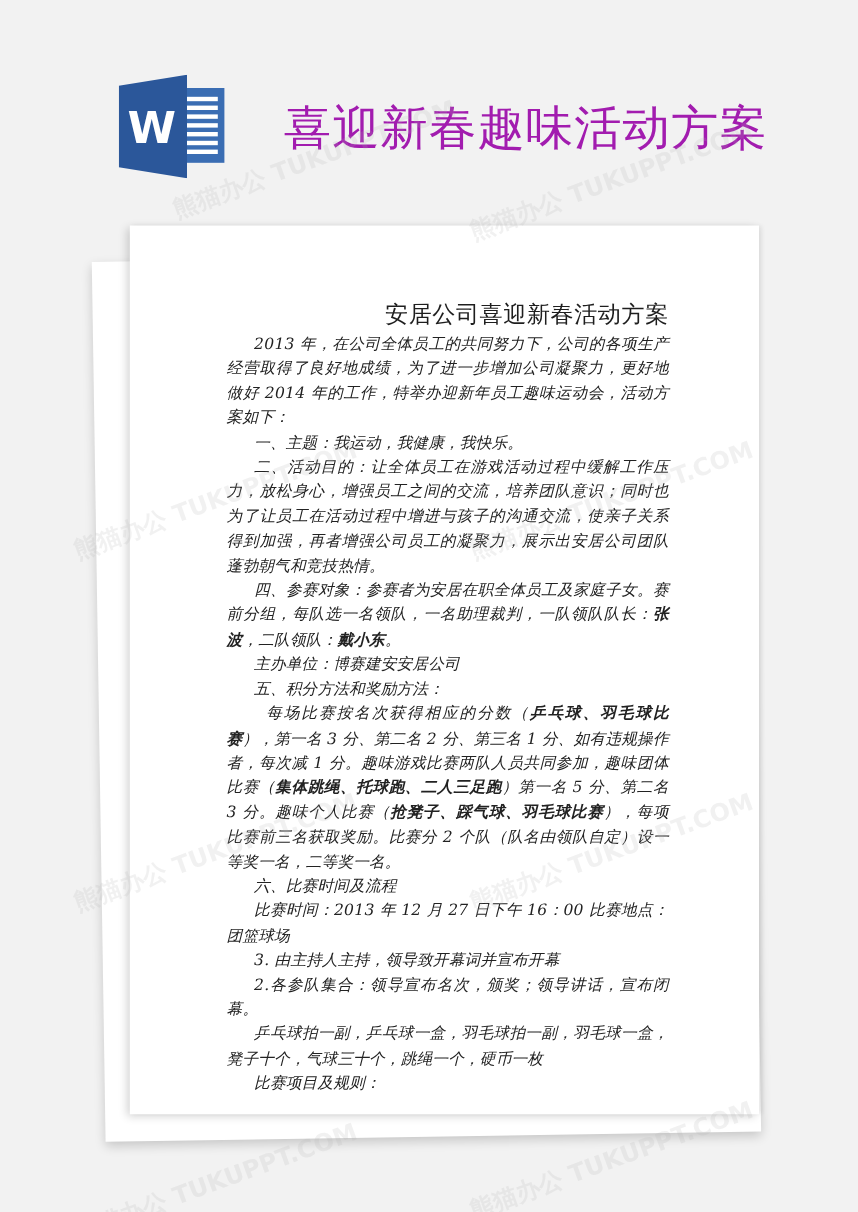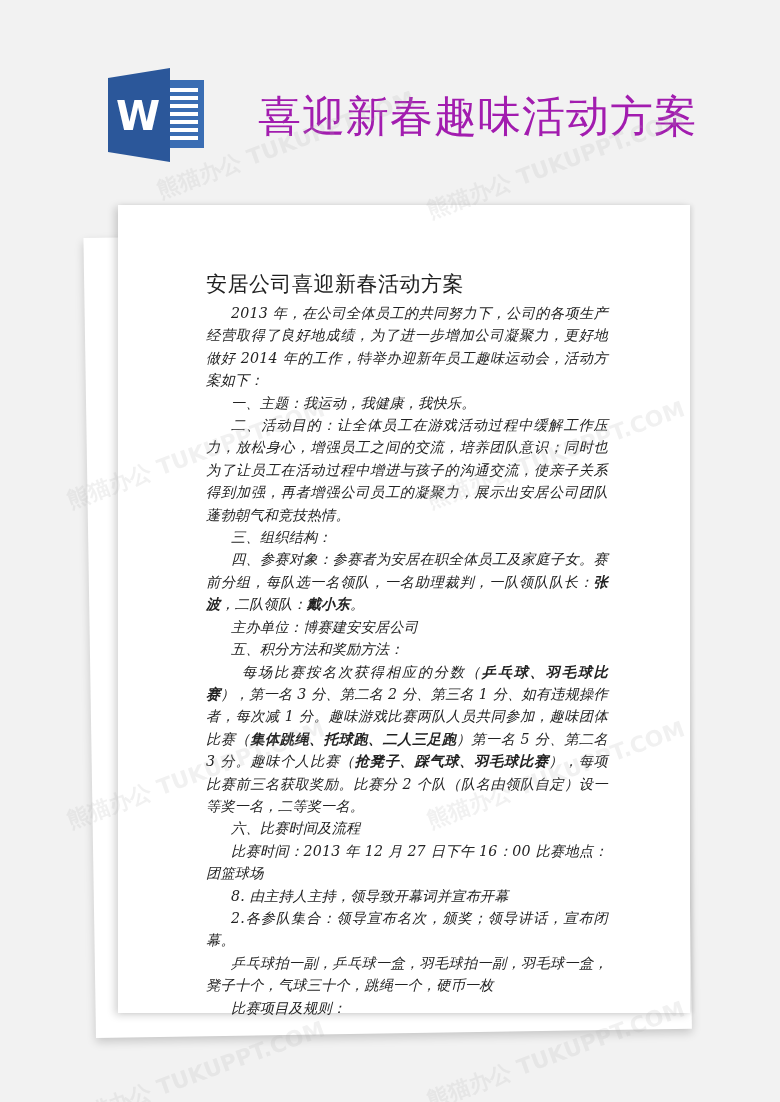"安居公司喜迎新春活动方案" .doc-title { font-family: Liberation Mono, monospace -> none; text-align: left -> right }
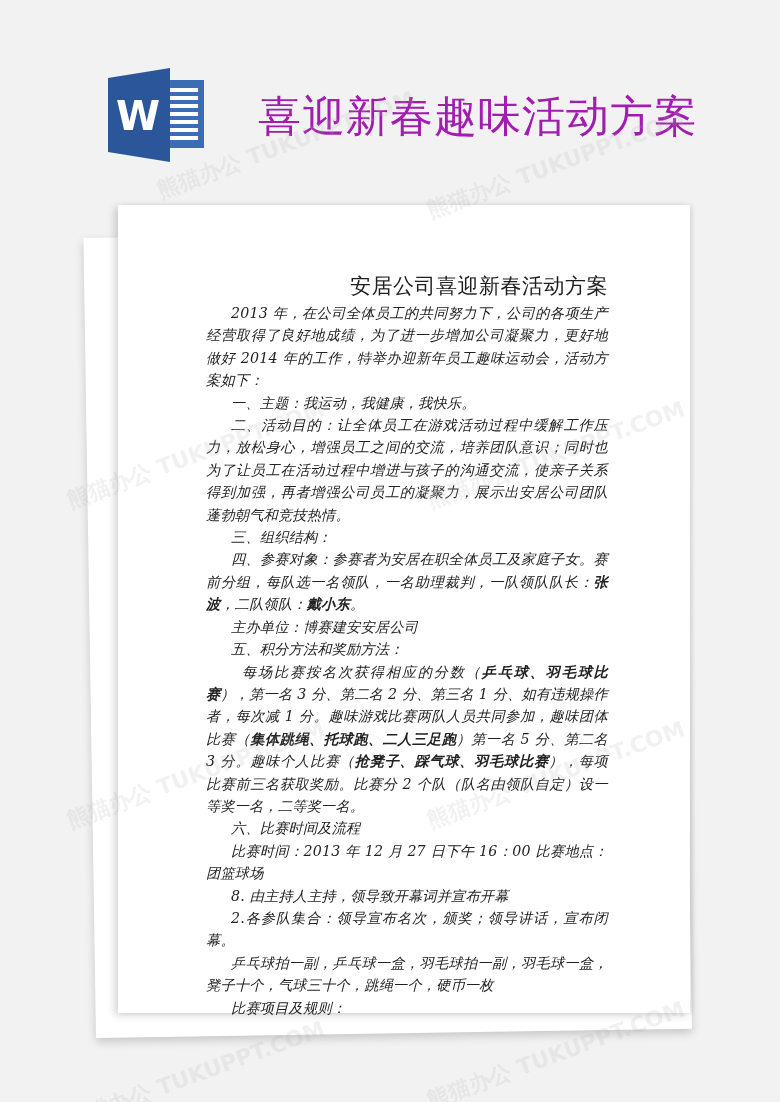"三、组织结构：" p.p { html: <p>三、组织结构：</p> -> none }
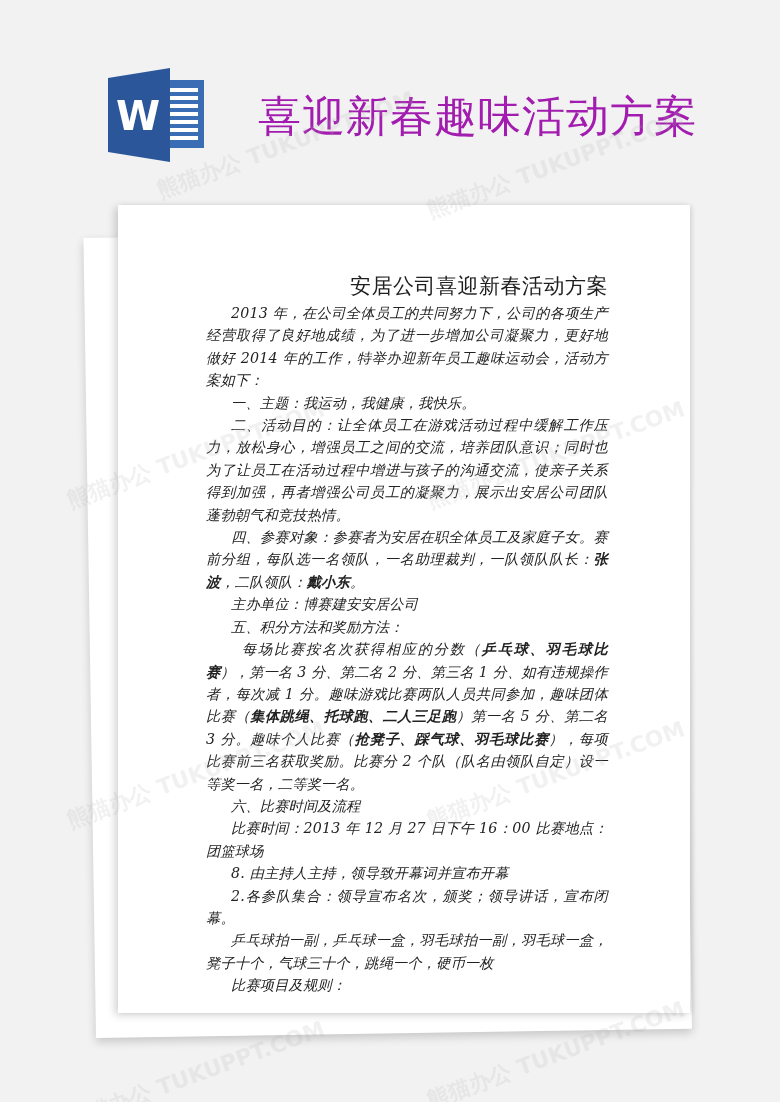"8. 由主持人主持，领导致开幕词并宣布开幕" p.p { text: 8 -> 3 }
